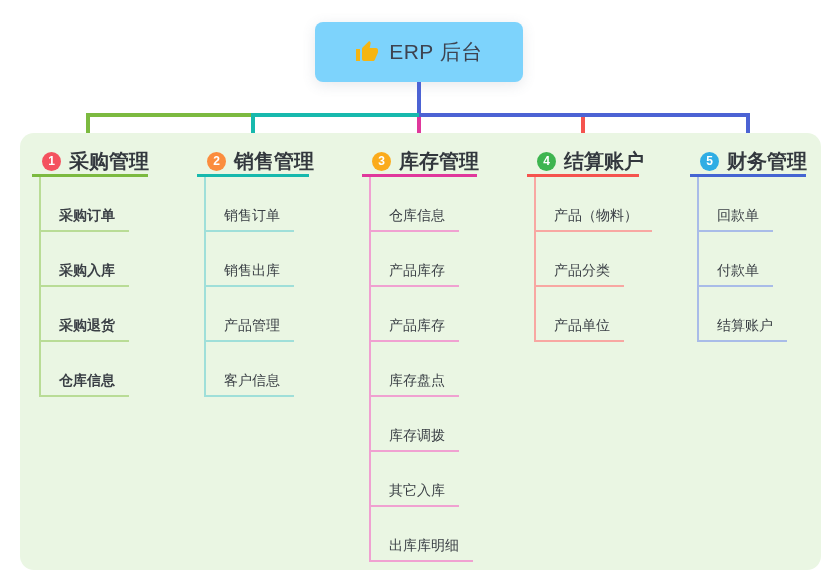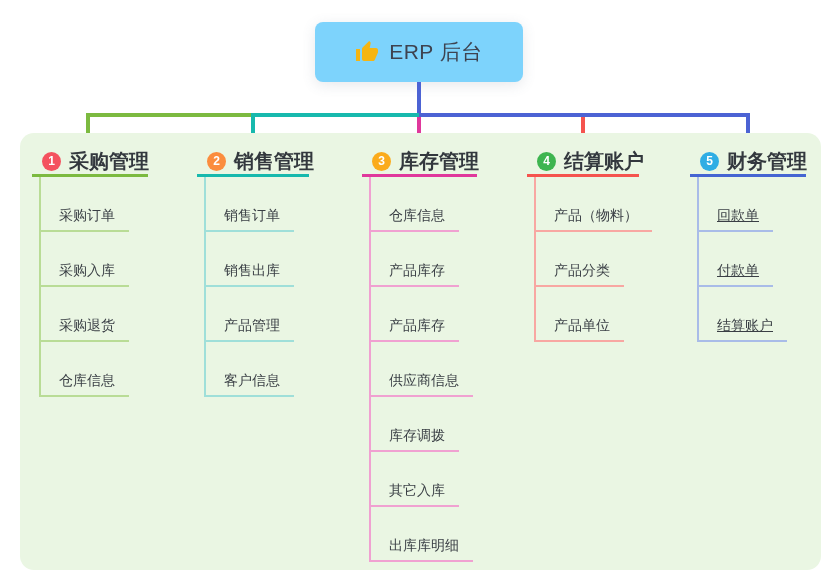"采购订单" .b1 .t { font-weight: none -> bold }
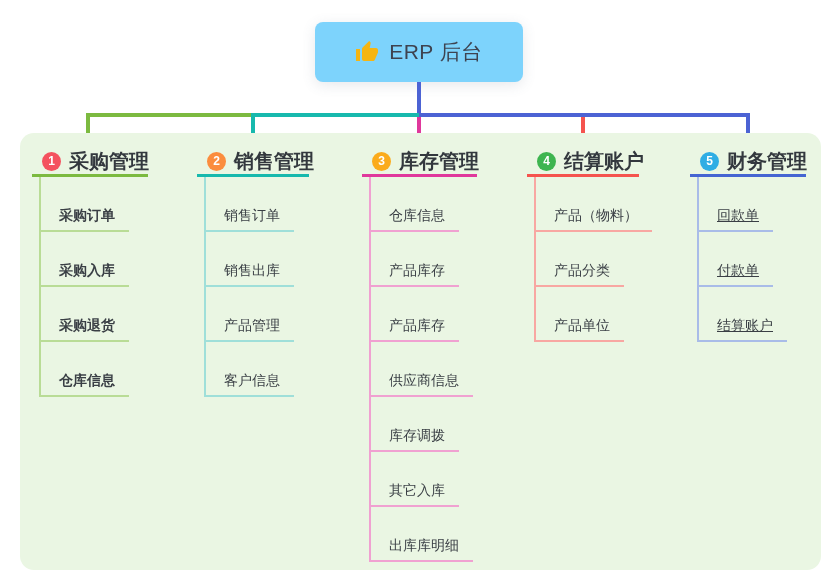"回款单" .b5 .t { text-decoration: underline -> none }
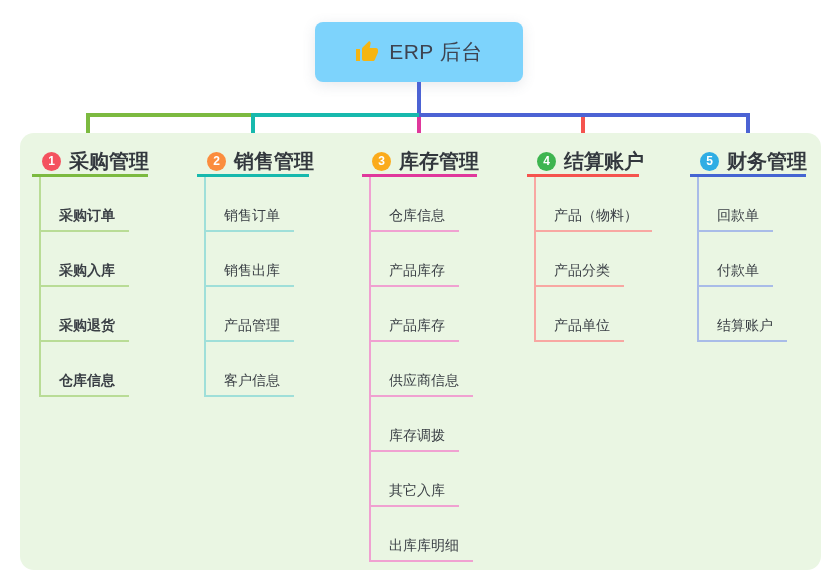"供应商信息" span.t { text: 供应商信息 -> 库存盘点 }
